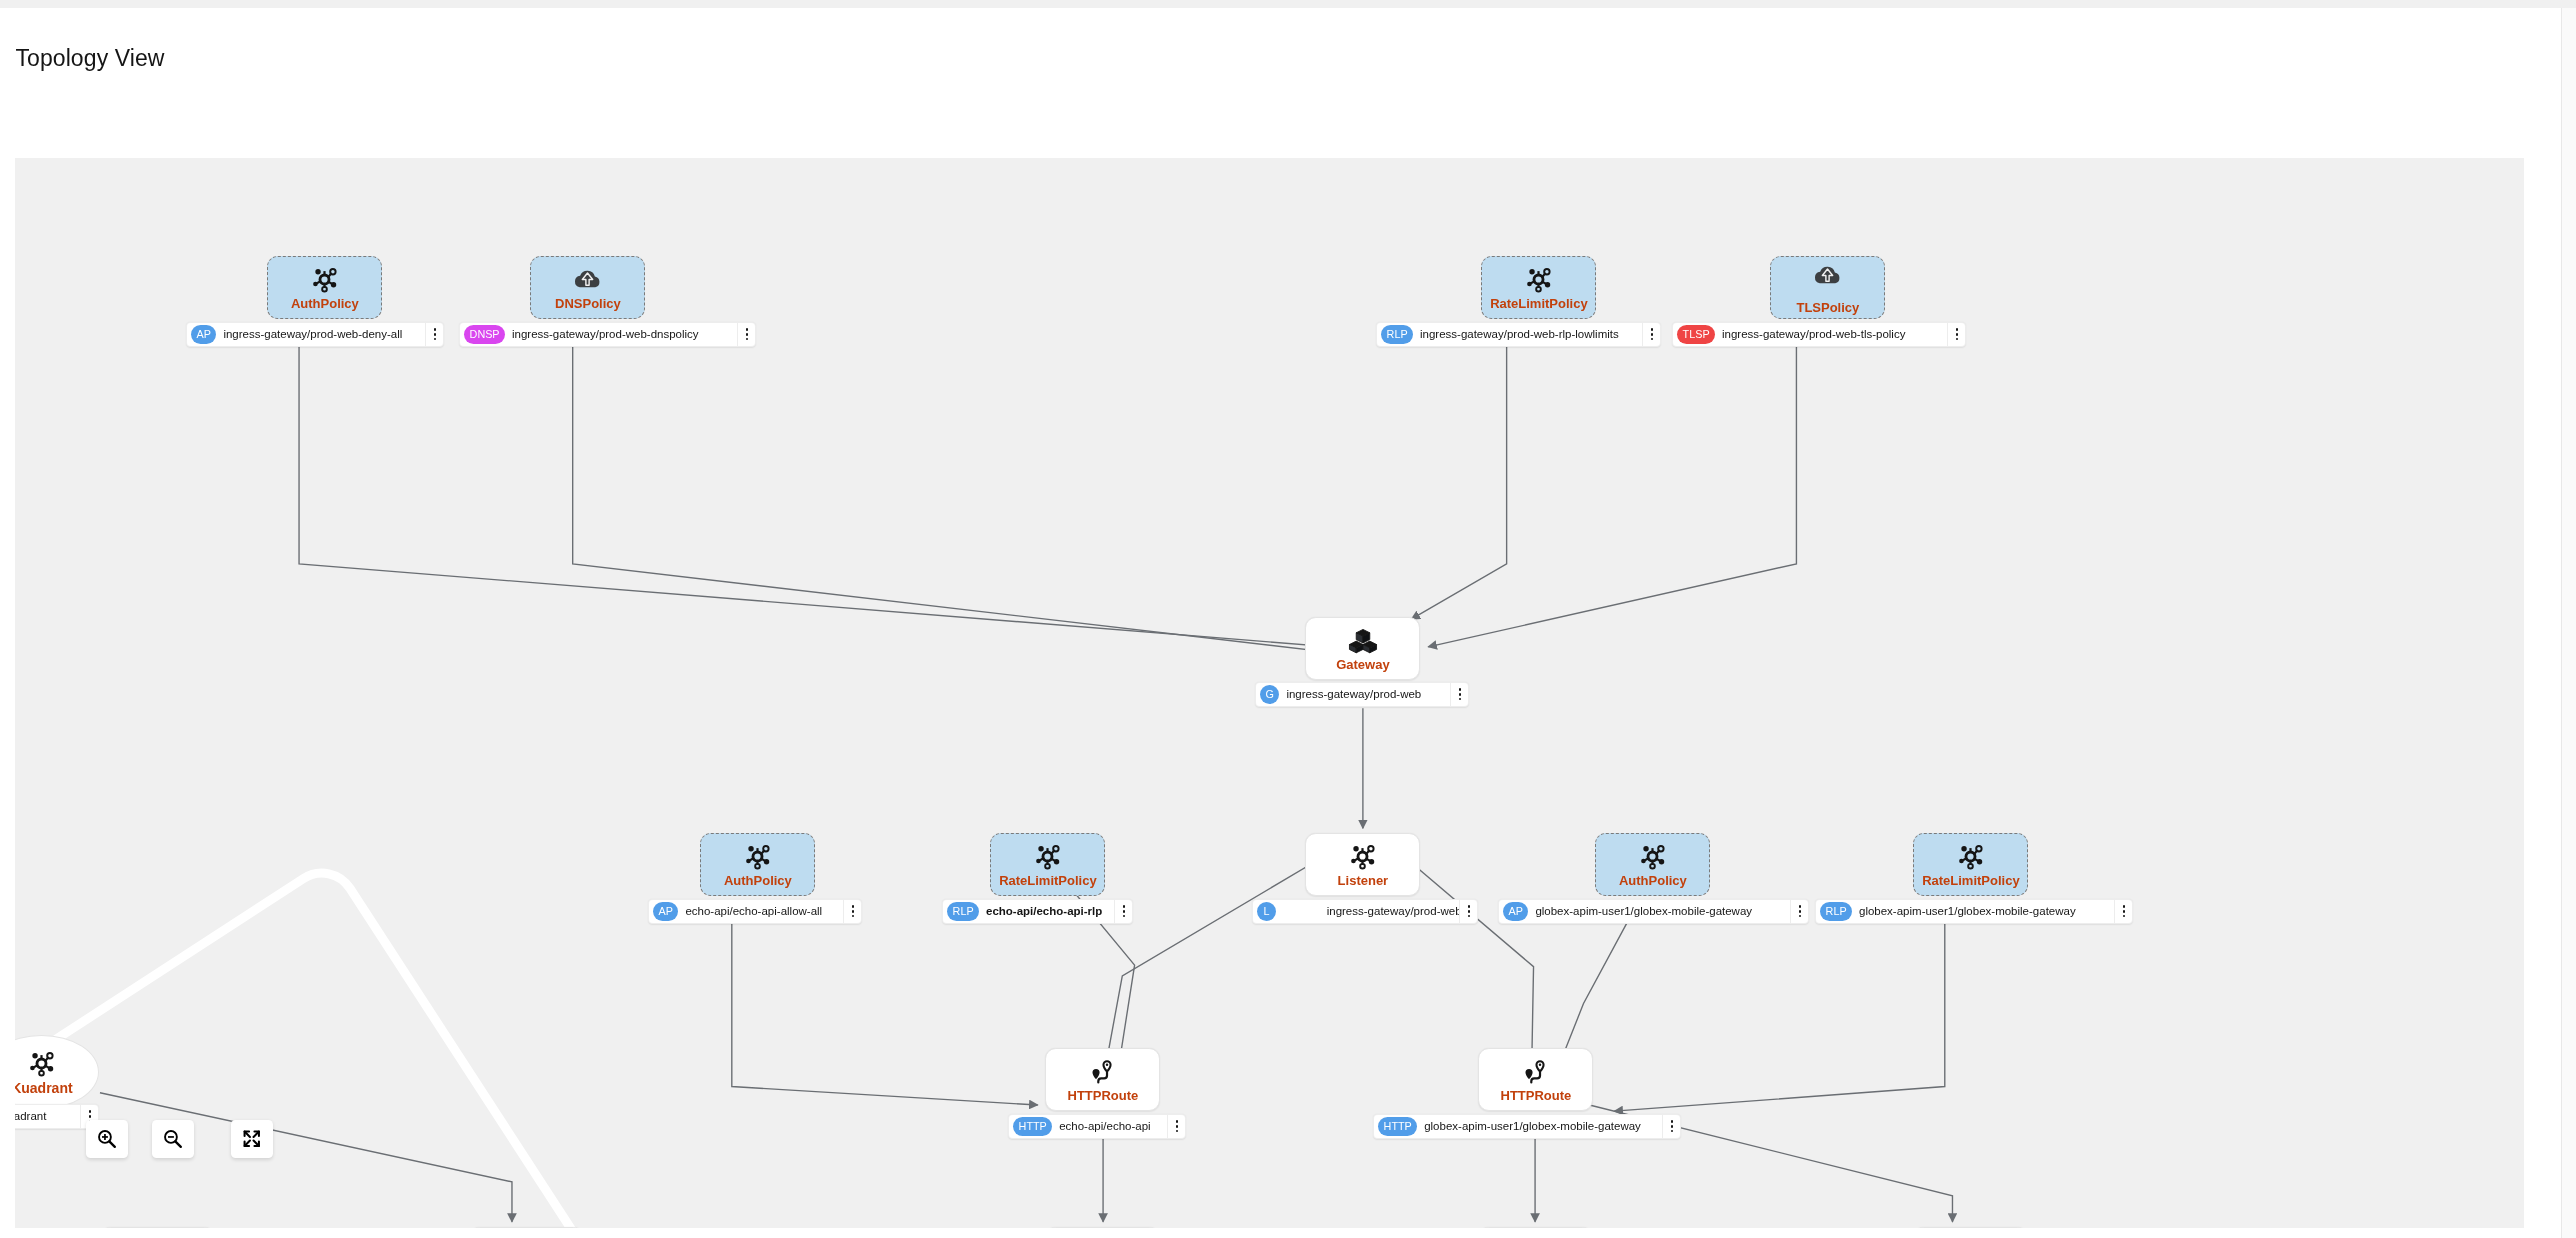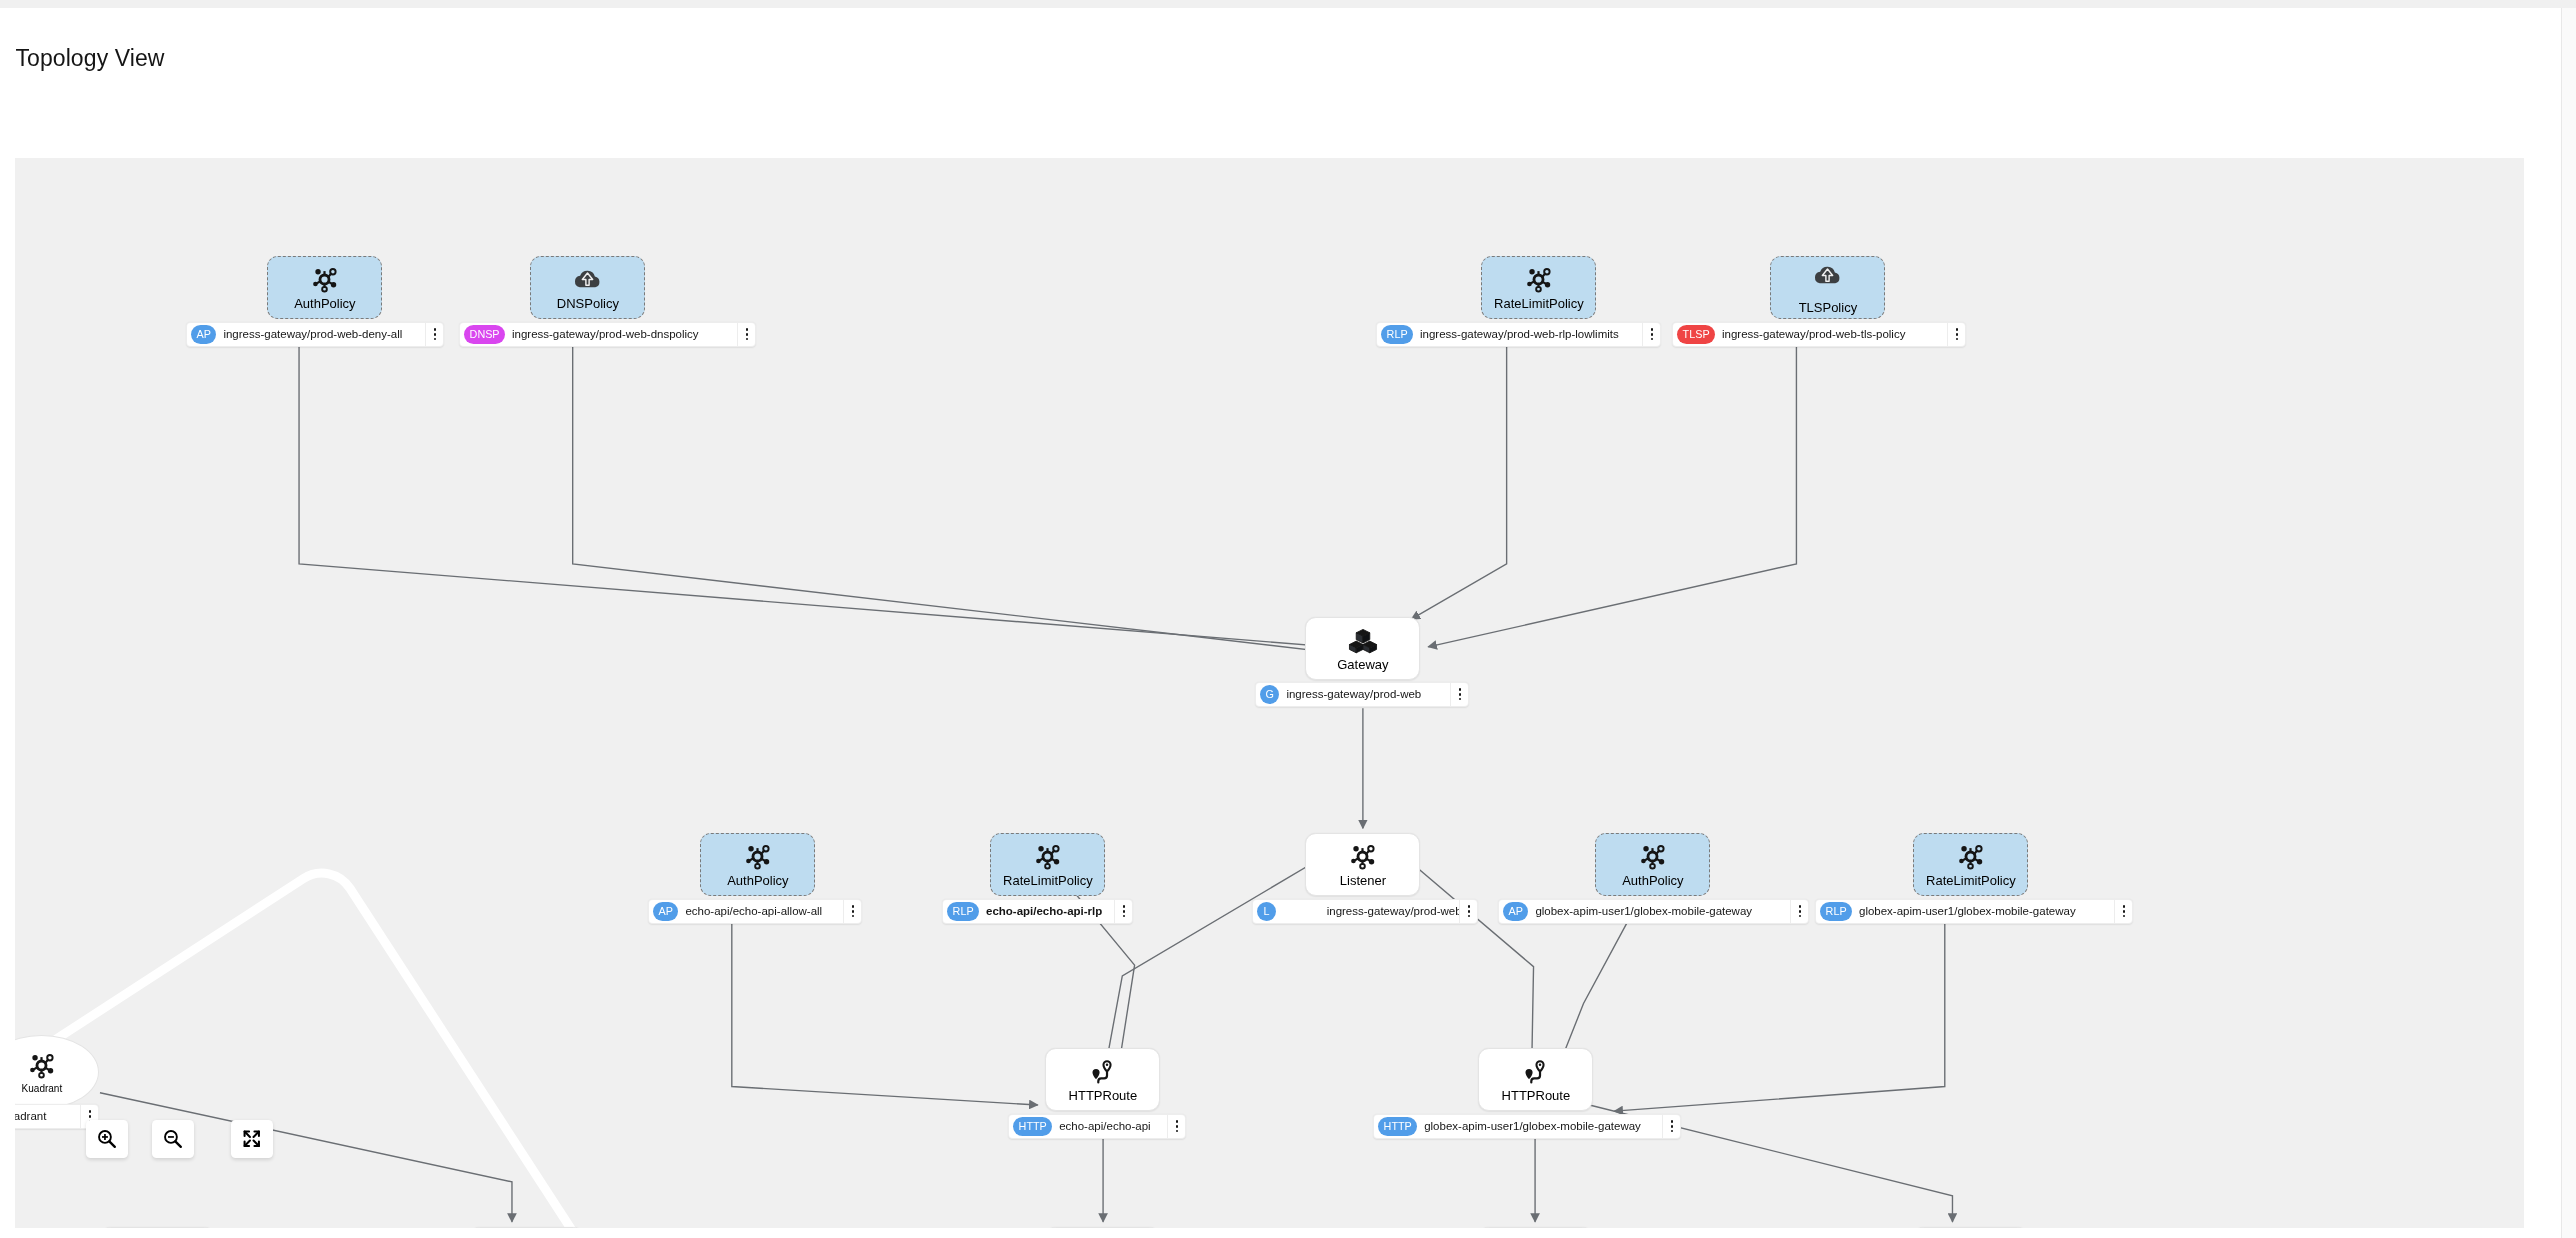"AuthPolicy" .node .nlabel { color: #000000 -> #c2410c; font-weight: 400 -> 700 }
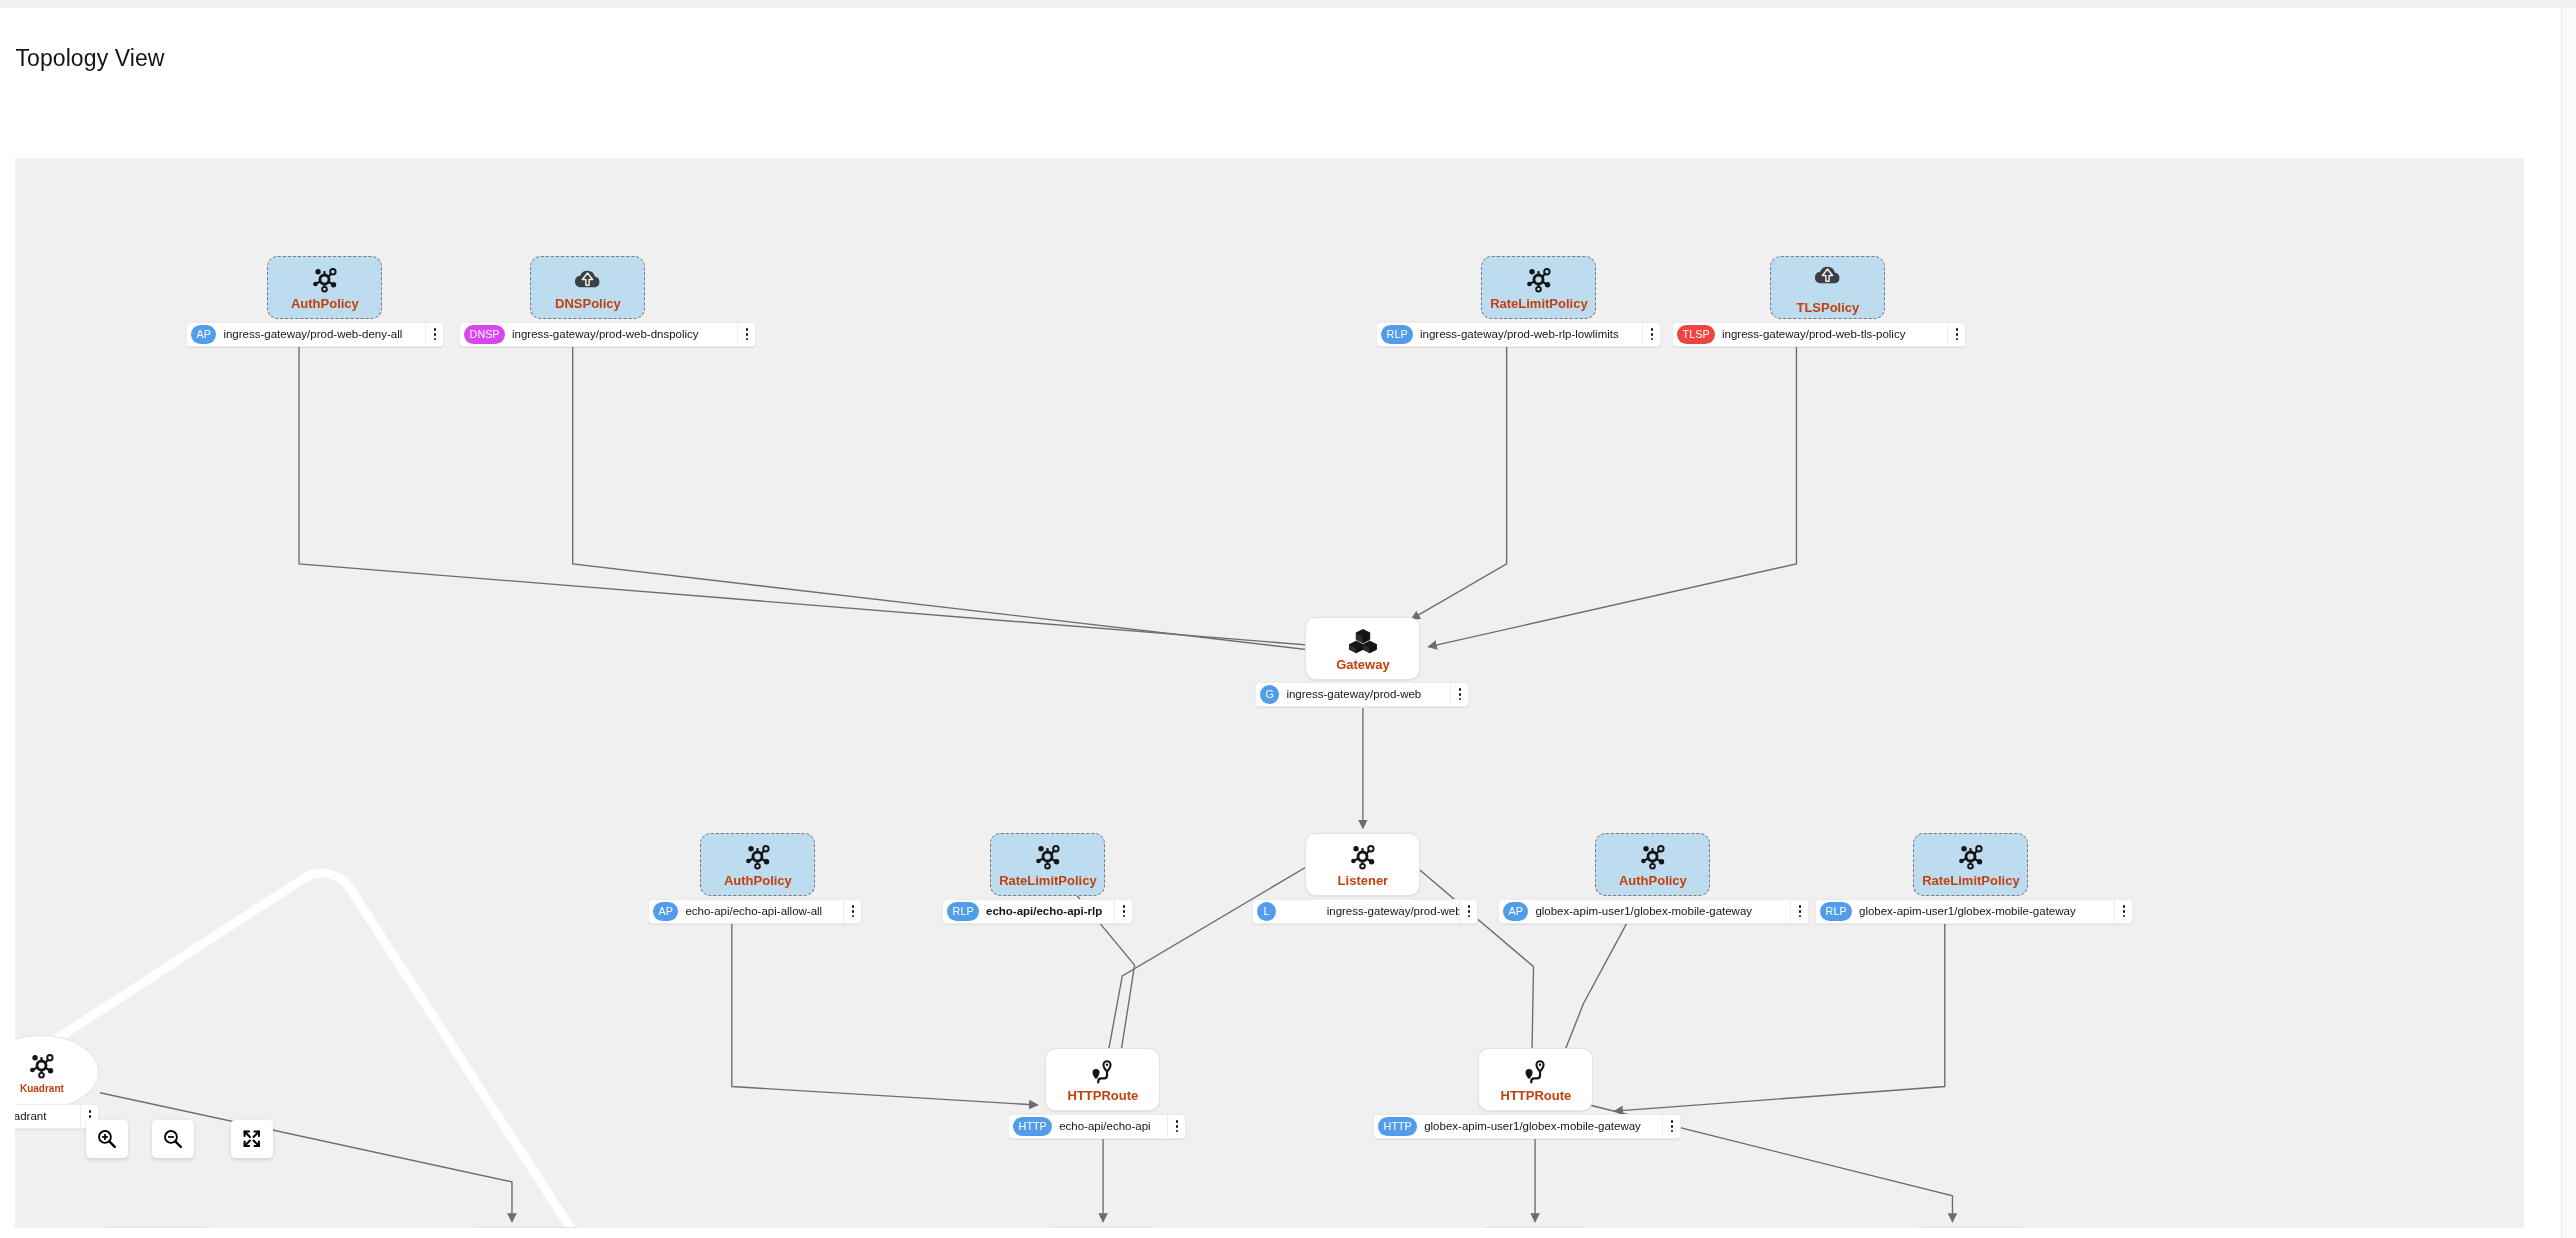"Kuadrant" .node.ellipse .nlabel { font-size: 10px -> 14px }
